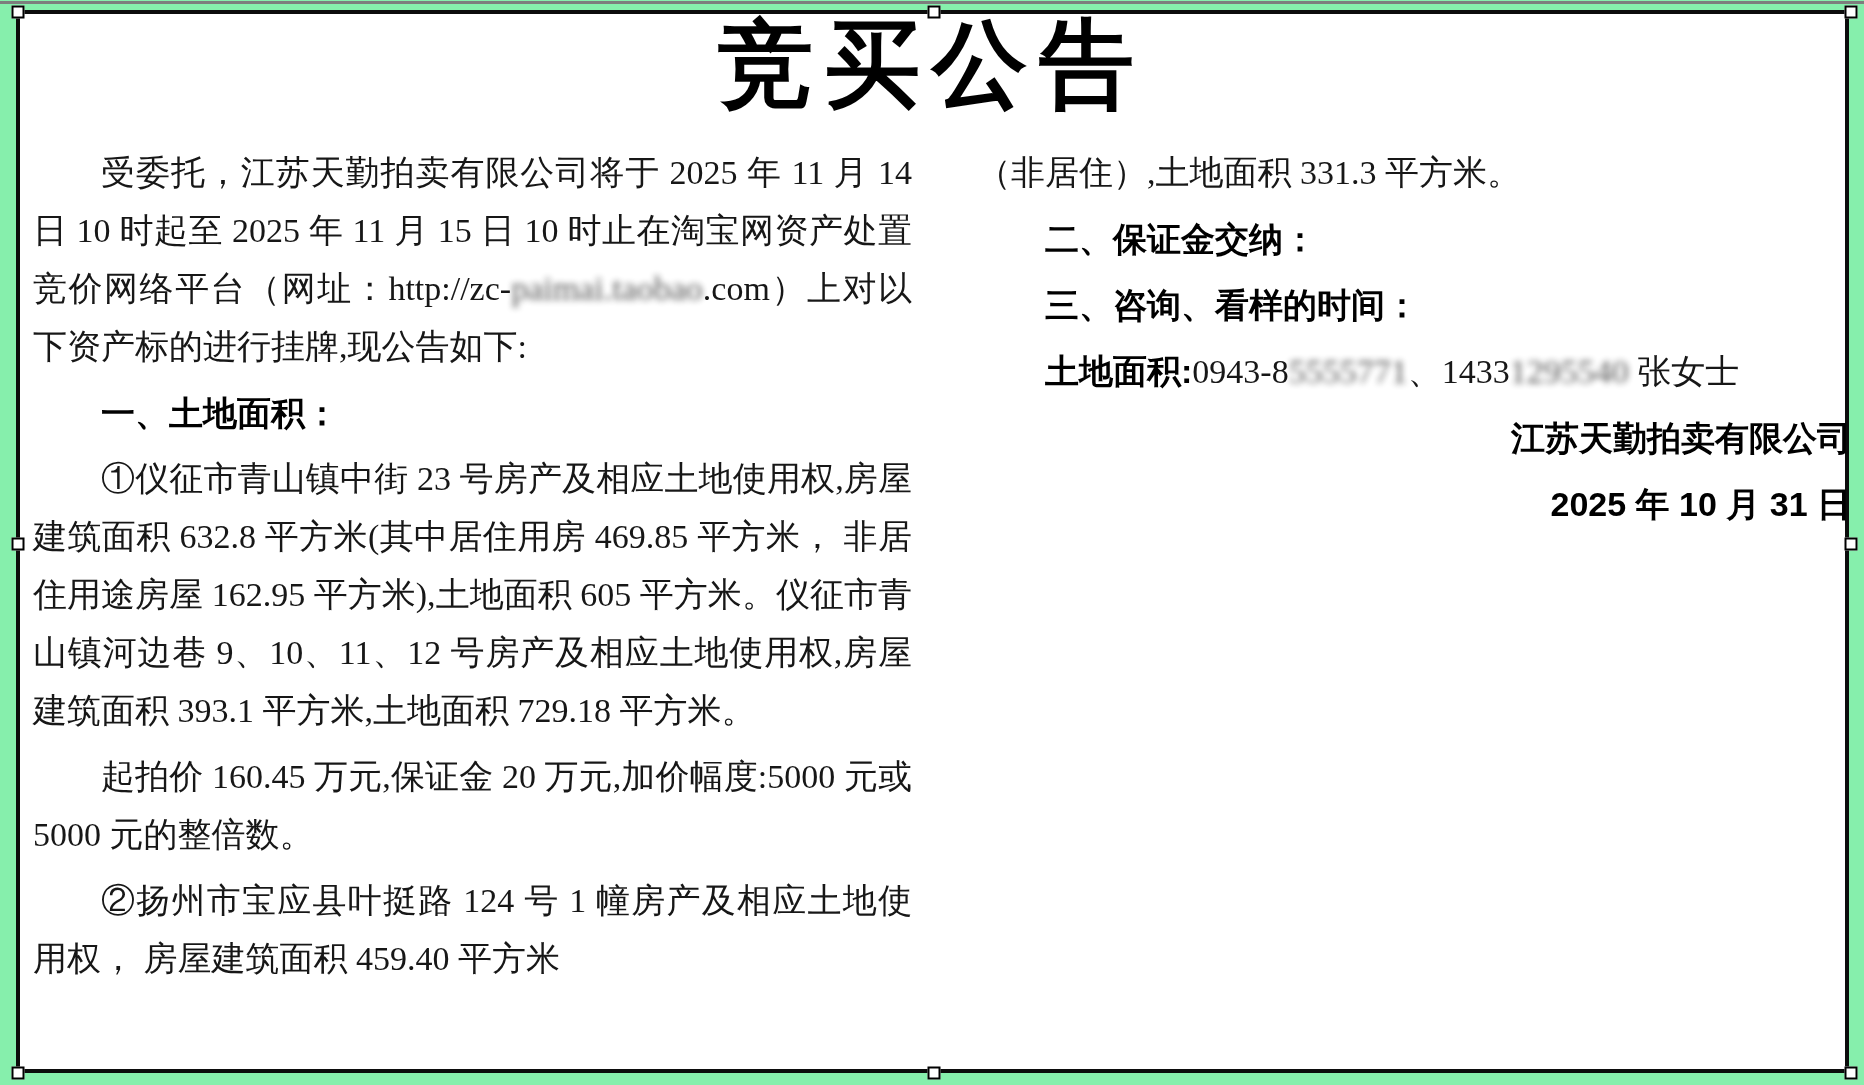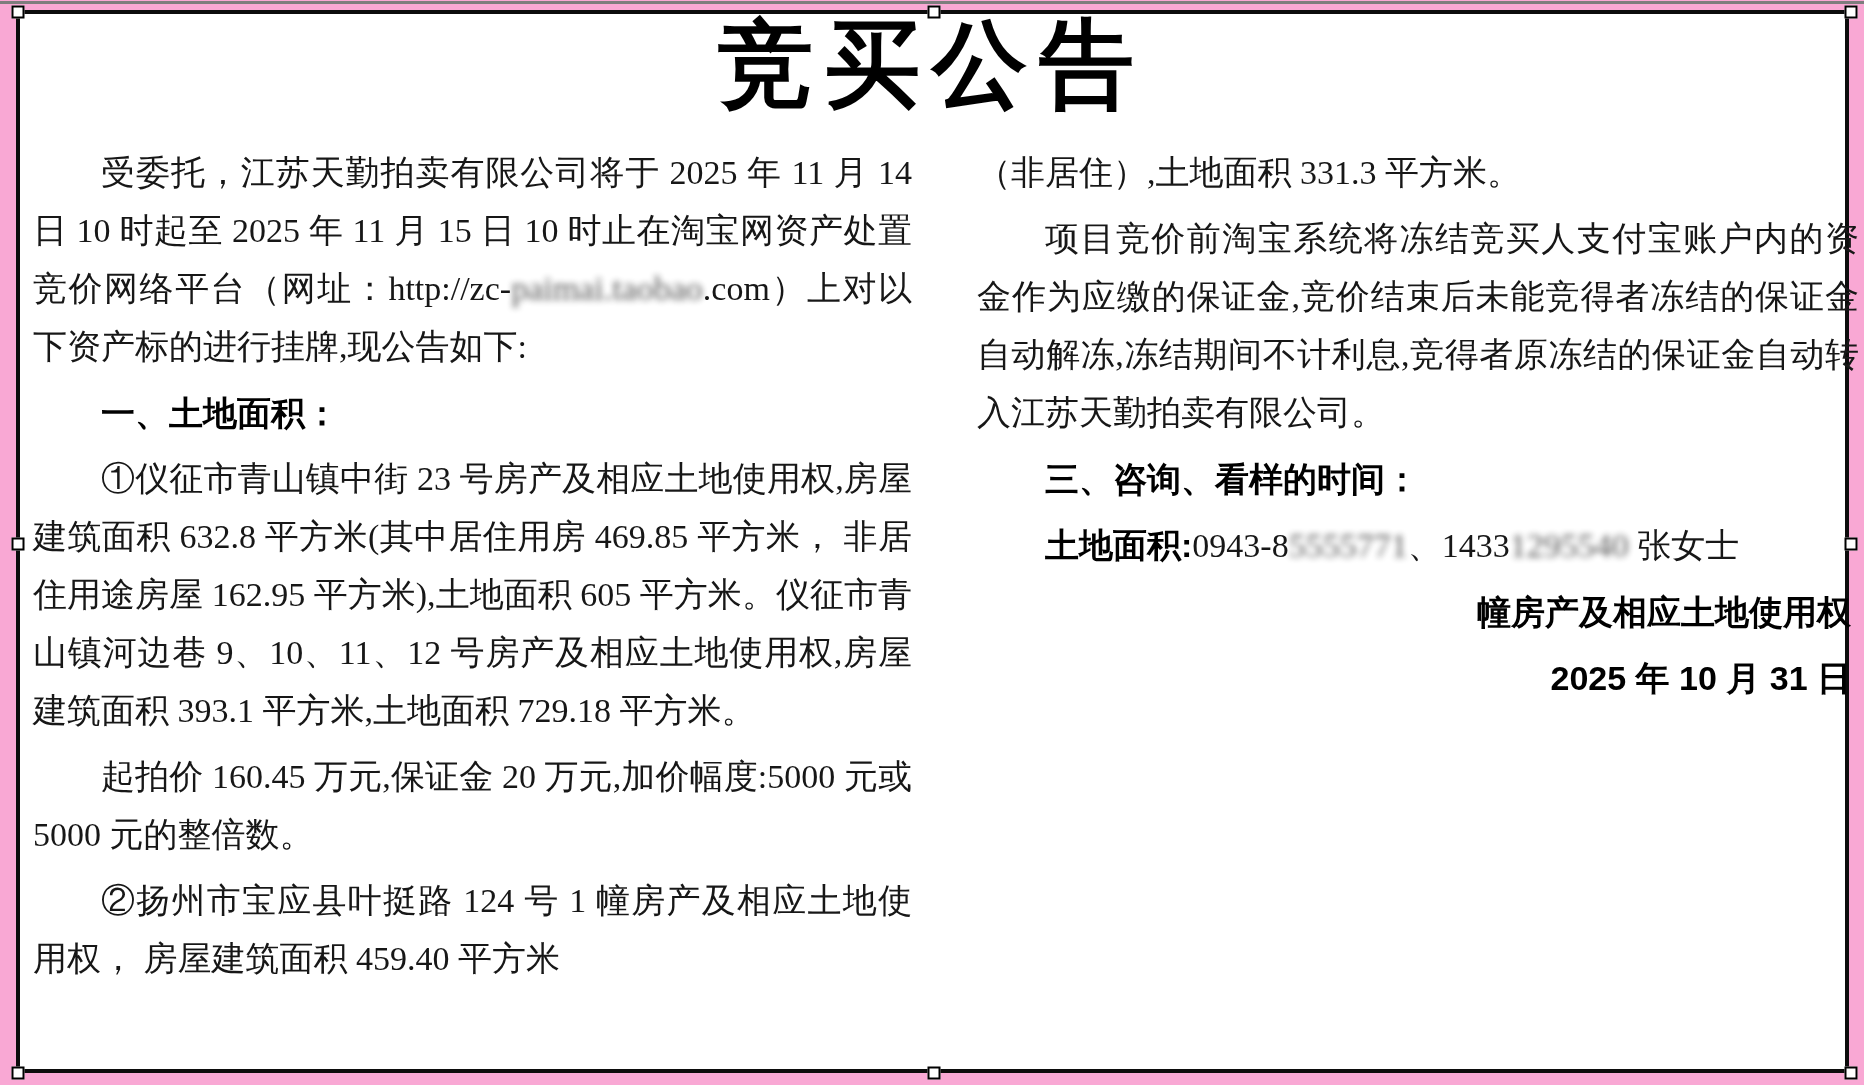"竞买公告" .page { background: #f9a8d4 -> #86efac }
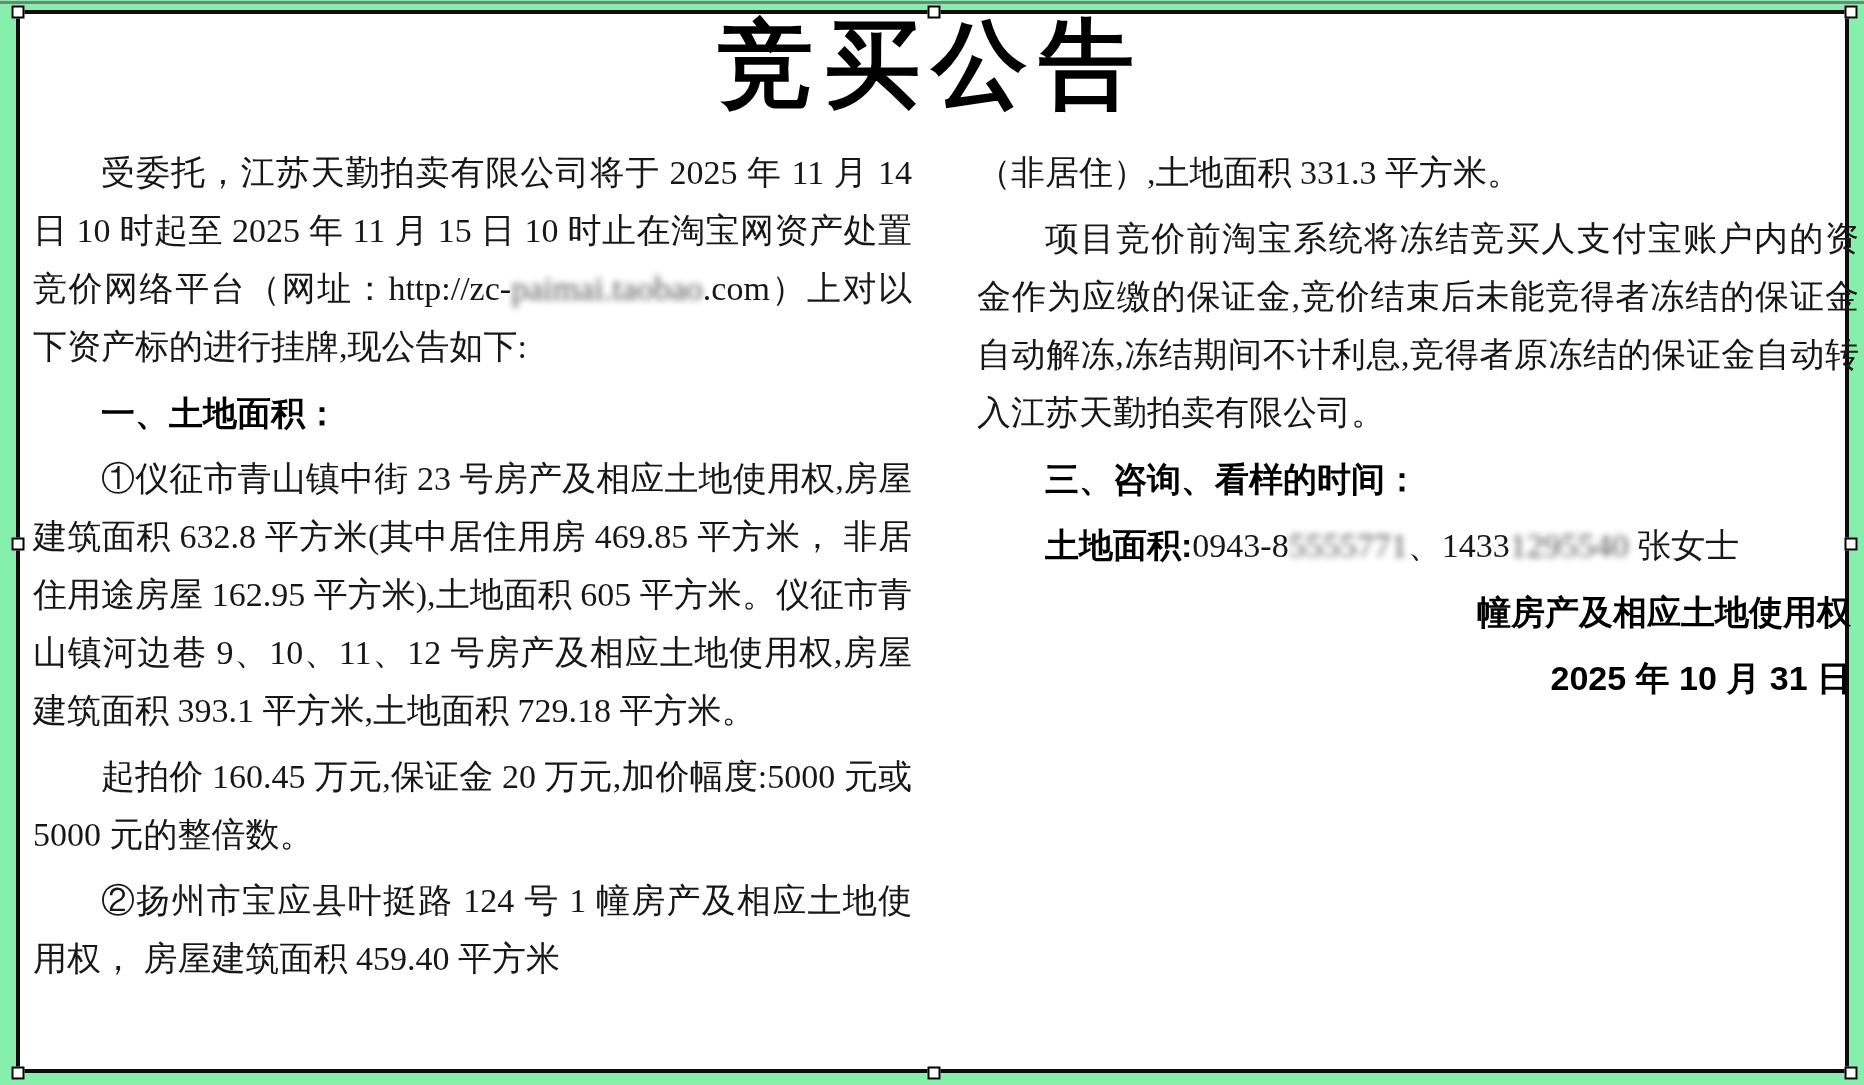"二、保证金交纳：" p.indent { html: none -> <p>二、保证金交纳：</p> }
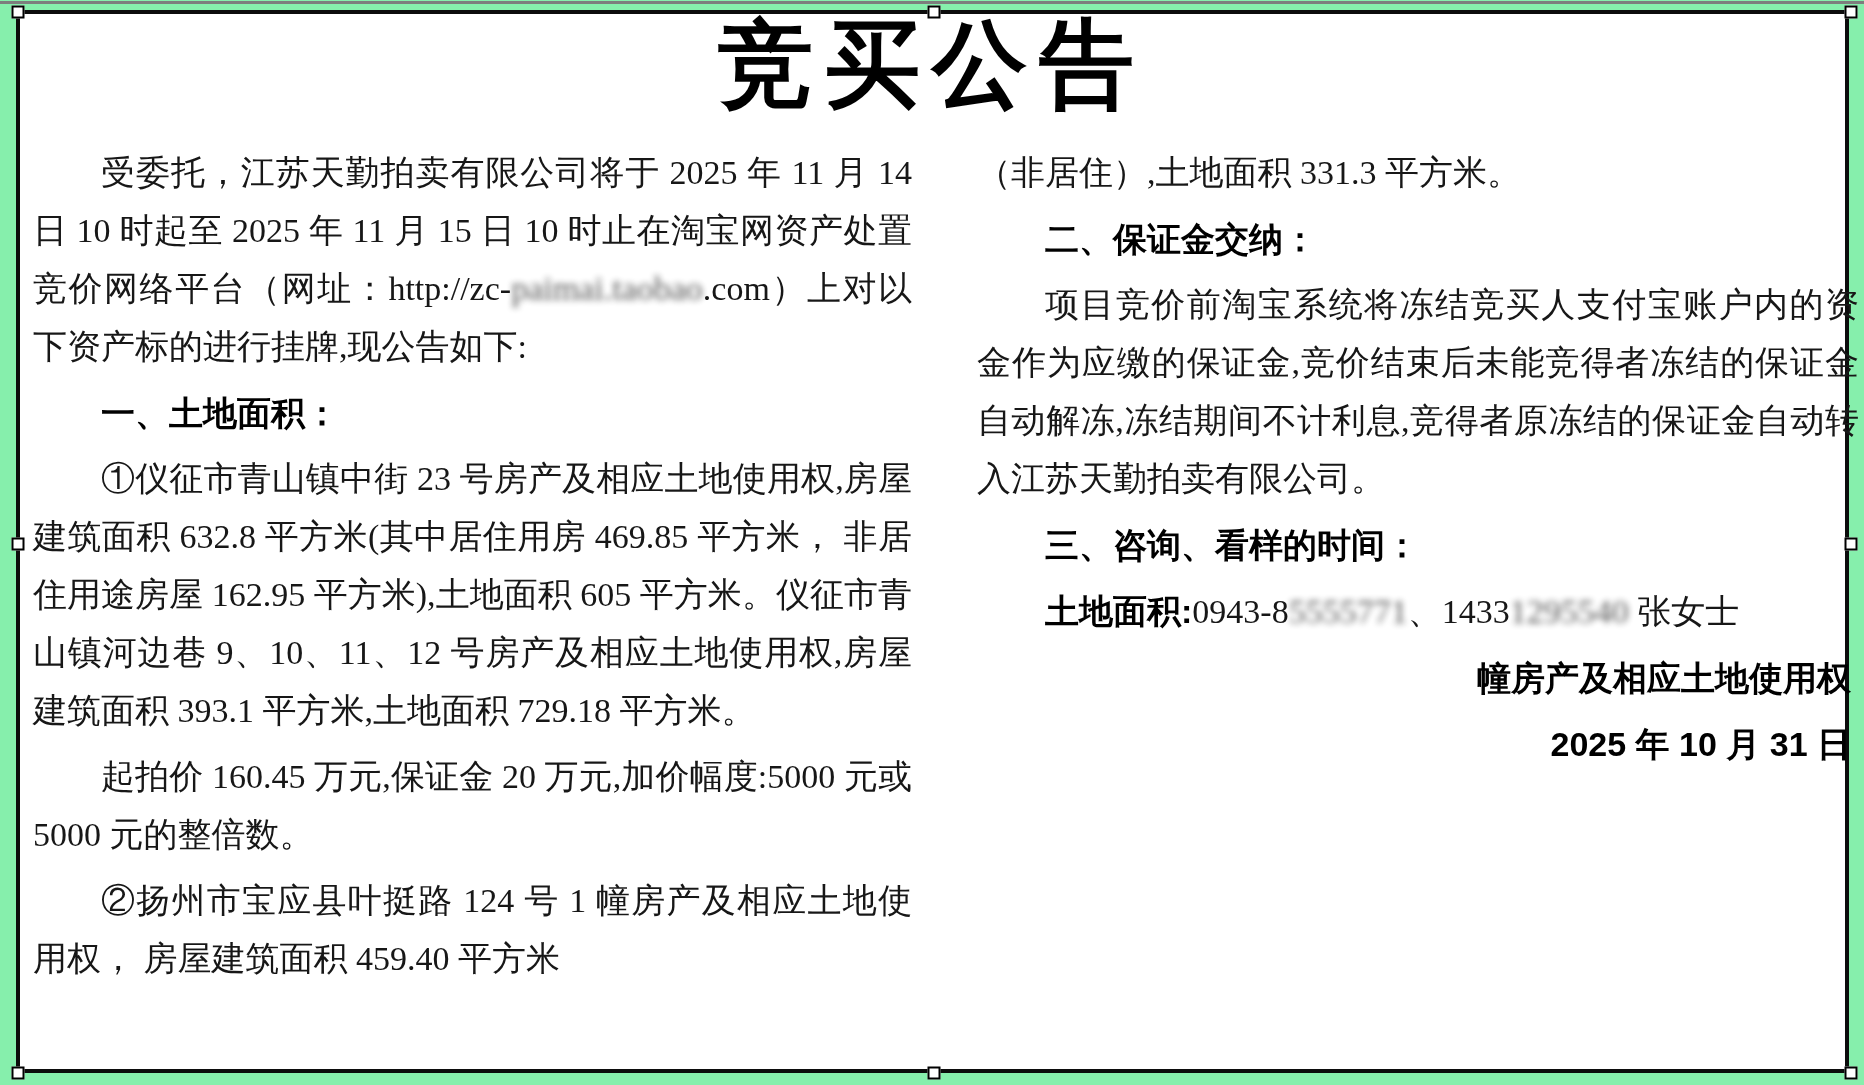"项目竞价前淘宝系统将冻结竞买人支付宝账户内的资金作为应缴的保证金,竞价结束后未能" p.indent { html: <p>项目竞价前淘宝系统将冻结竞买人支付宝账户内的资金作为应缴的保证金,竞价结束后未能竞得者冻结的保证金自动解冻,冻结期间不计利息,竞得者原冻结的保证金自动转入江苏天勤拍卖有限公司。</p> -> none }
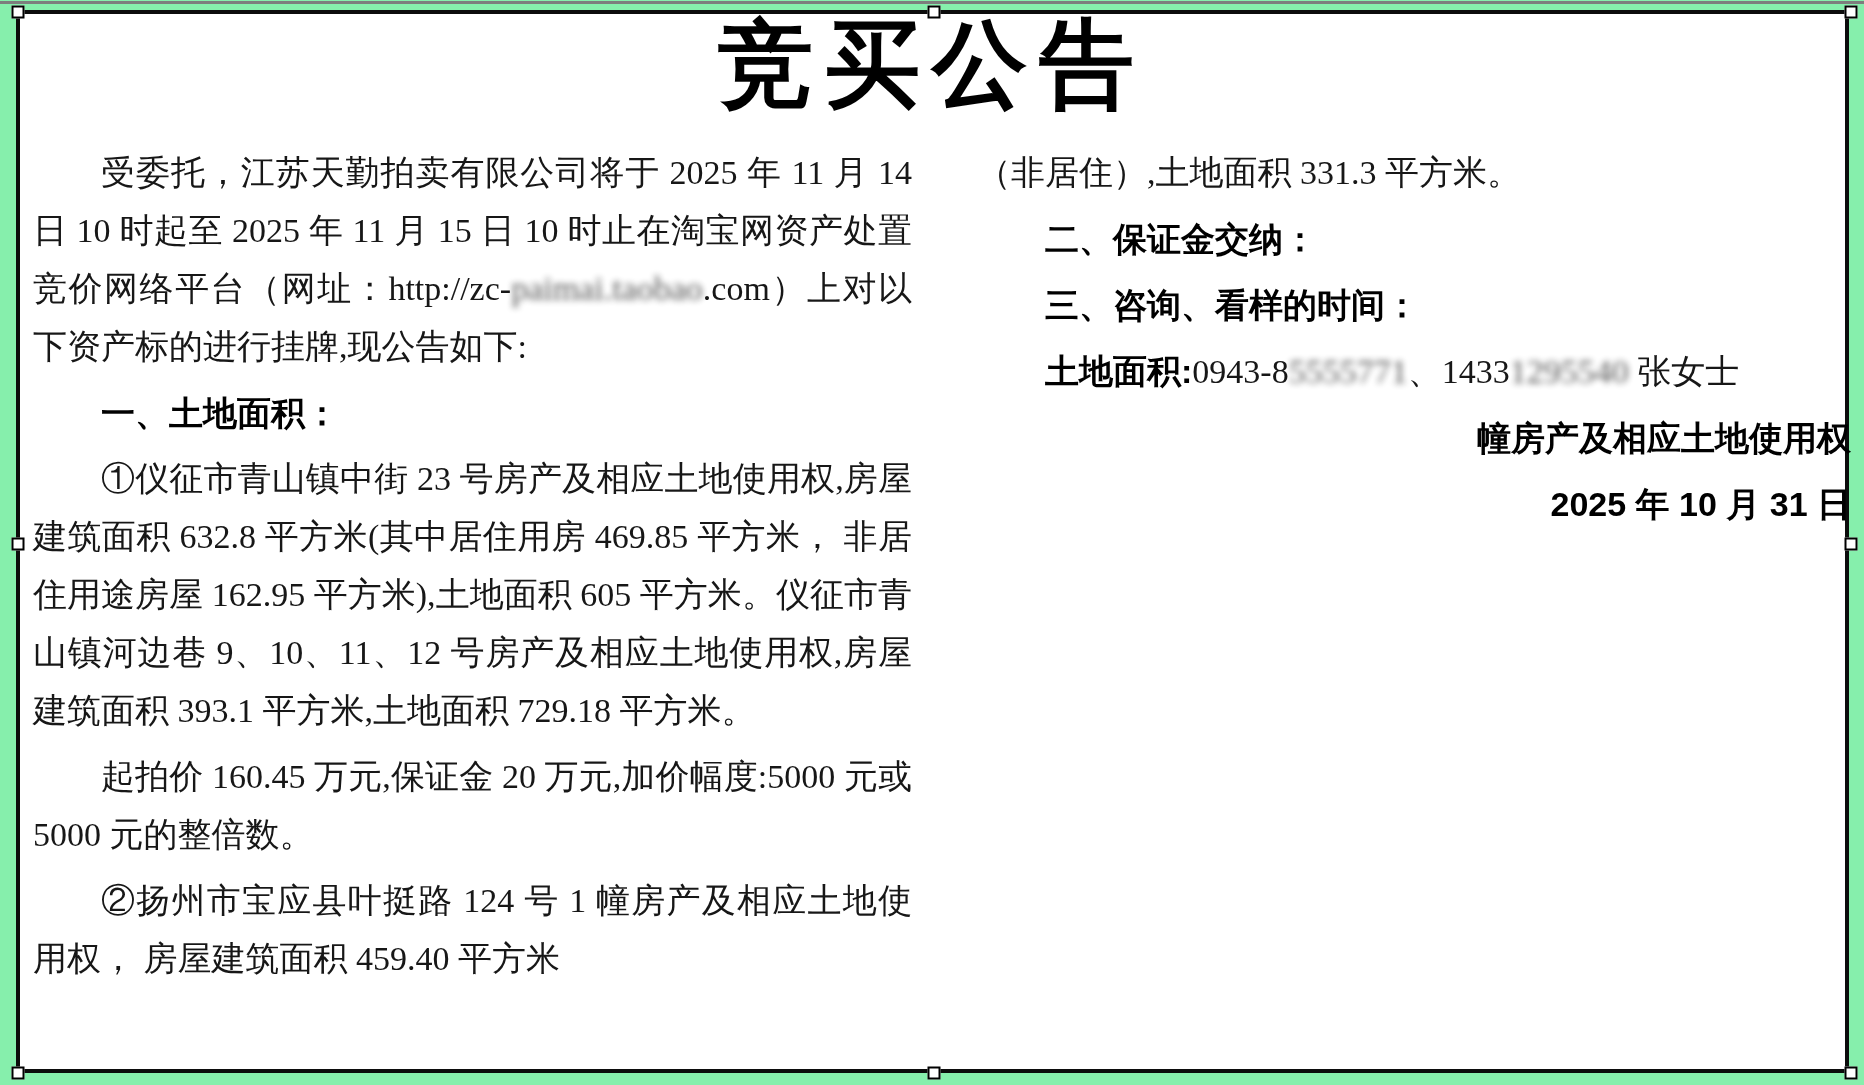"幢房产及相应土地使用权" p.sign-line { text: 幢房产及相应土地使用权 -> 江苏天勤拍卖有限公司 }
